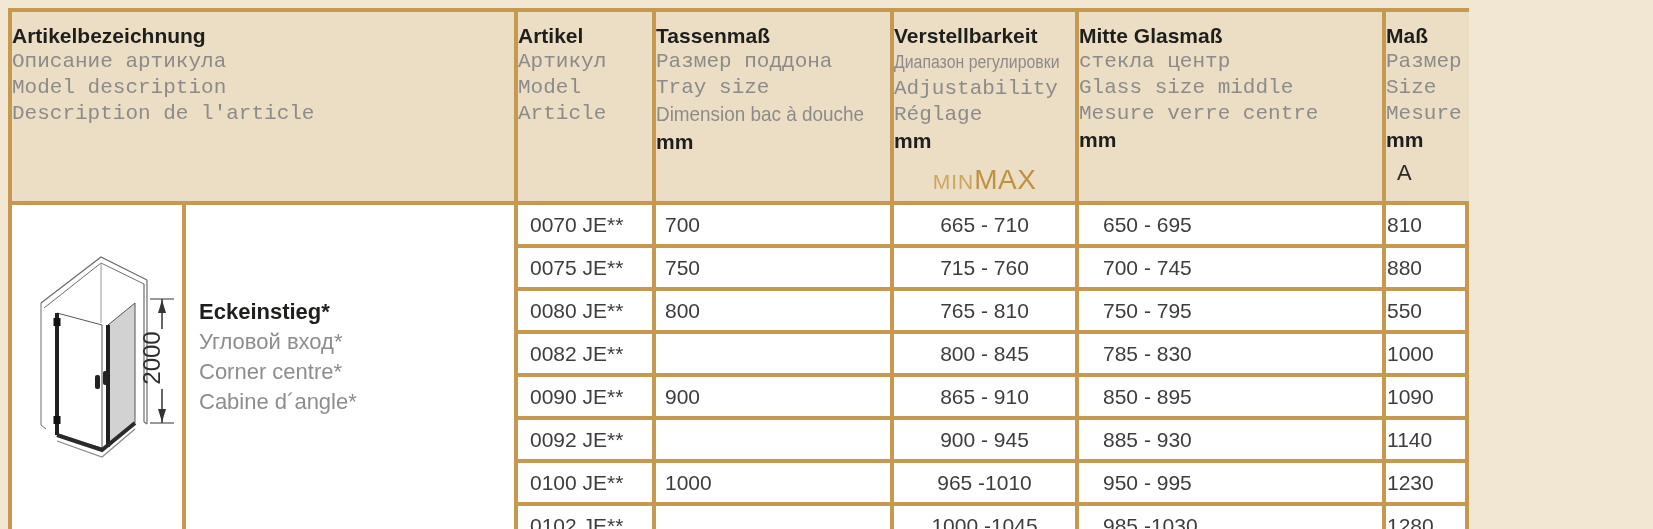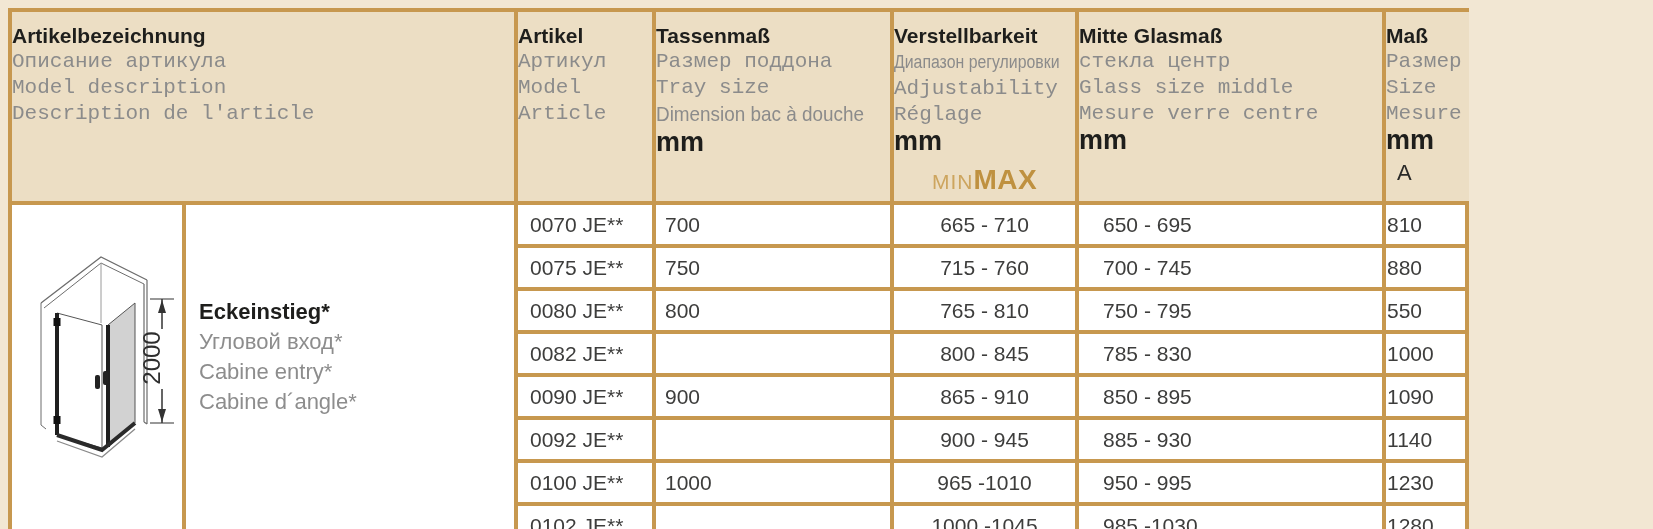"mm" .u { font-size: 27px -> 21px }
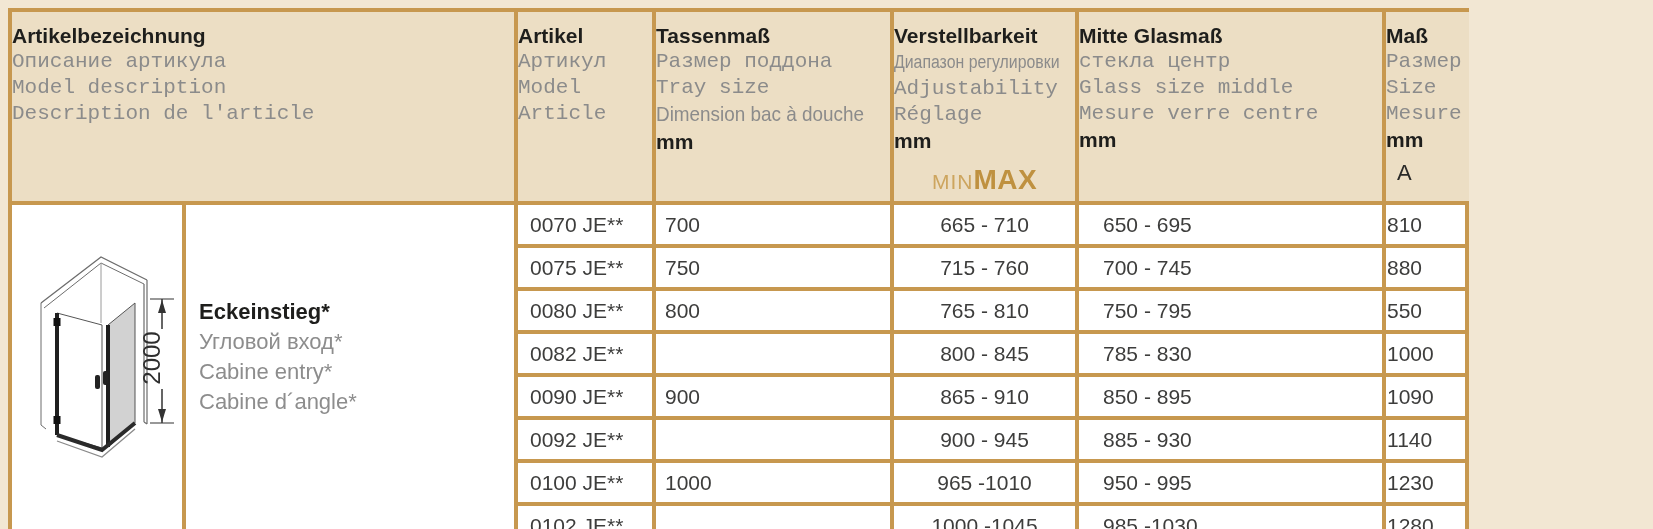"MAX" .max { font-weight: bold -> normal }
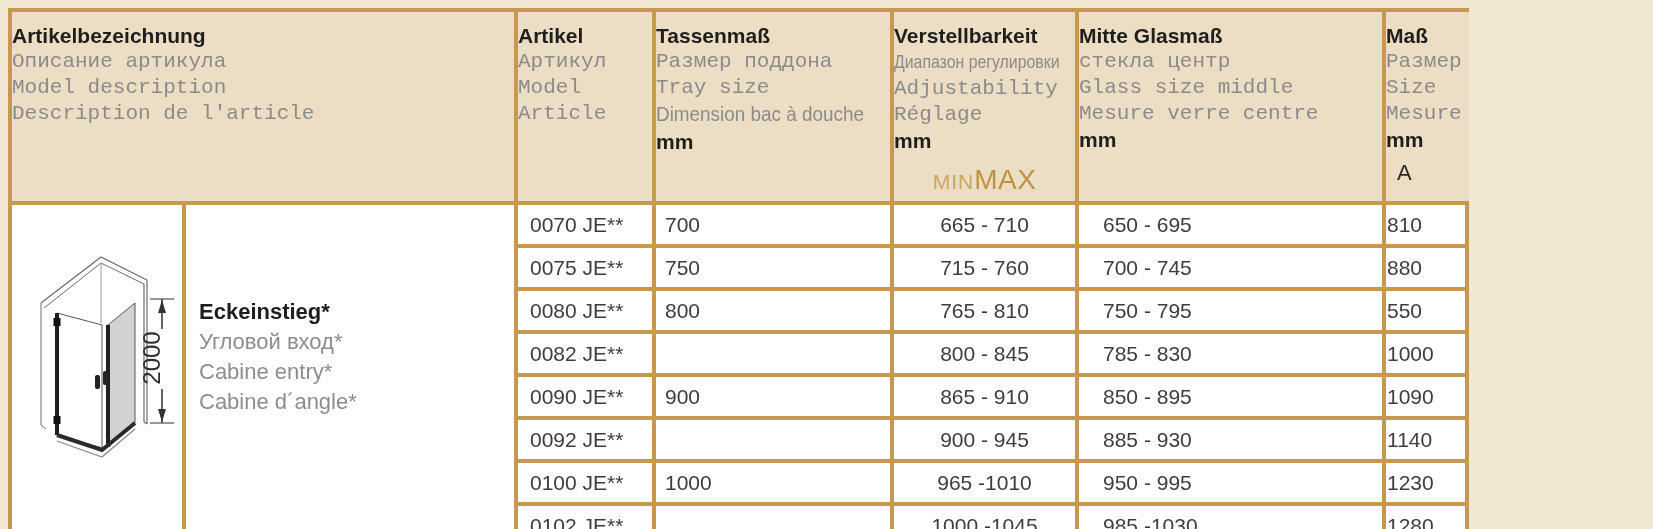"Cabine entry*" div.p-s { text: Cabine entry -> Corner centre }
